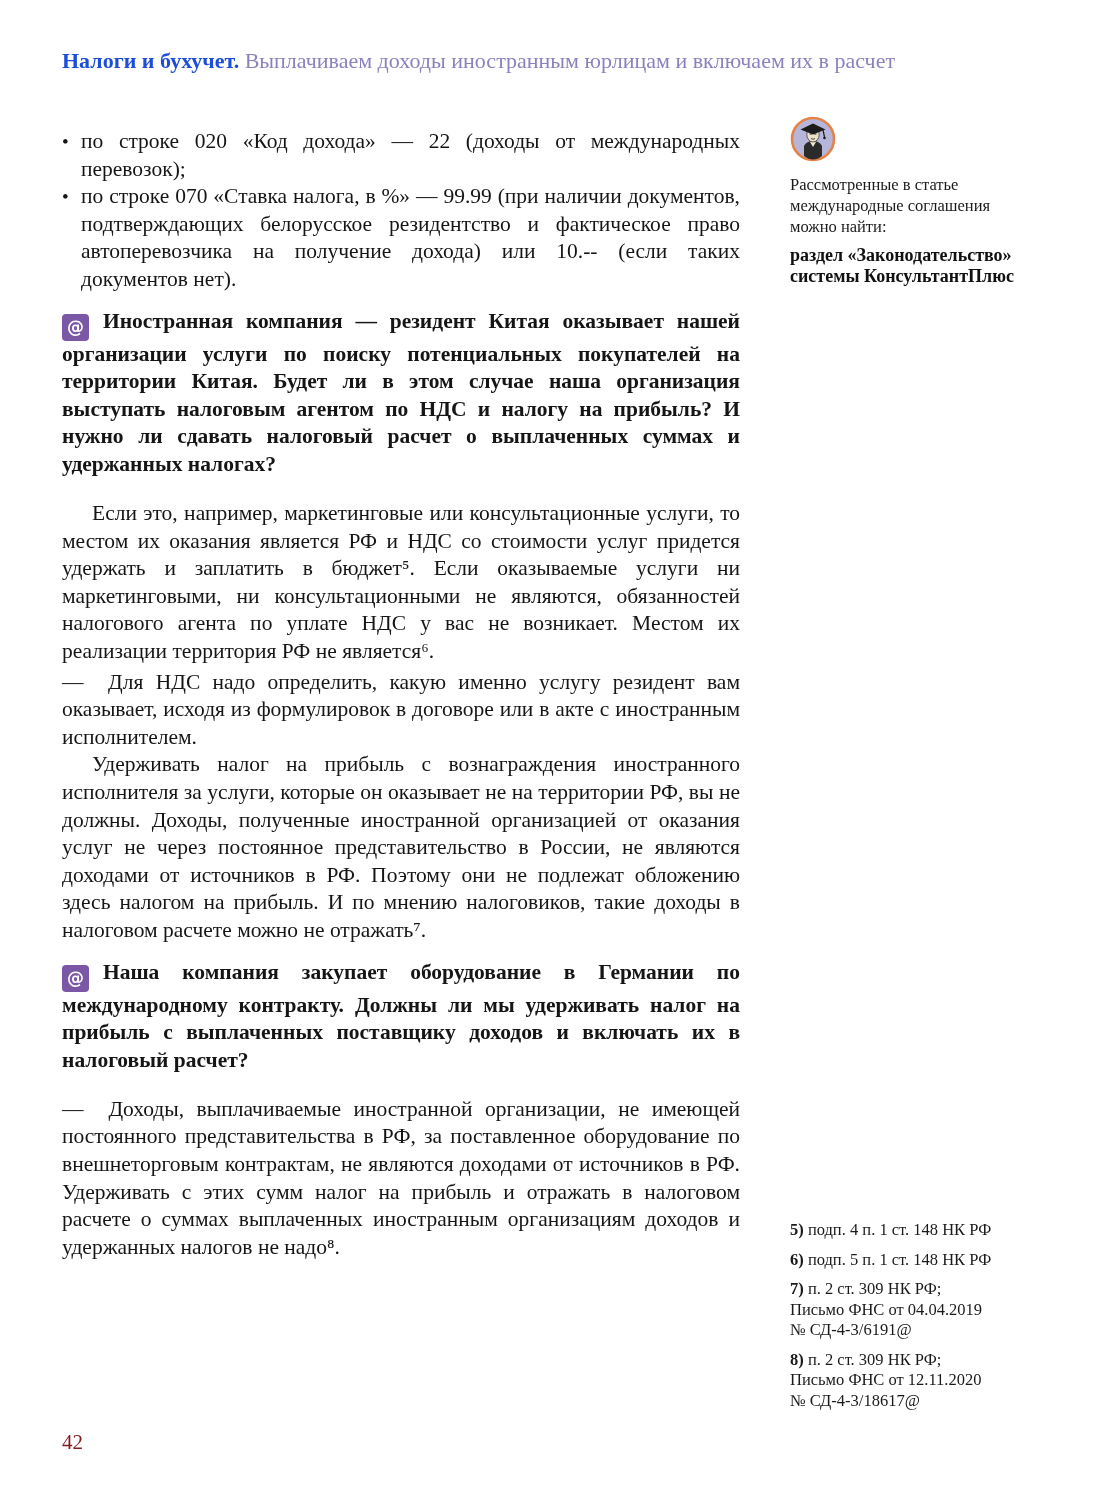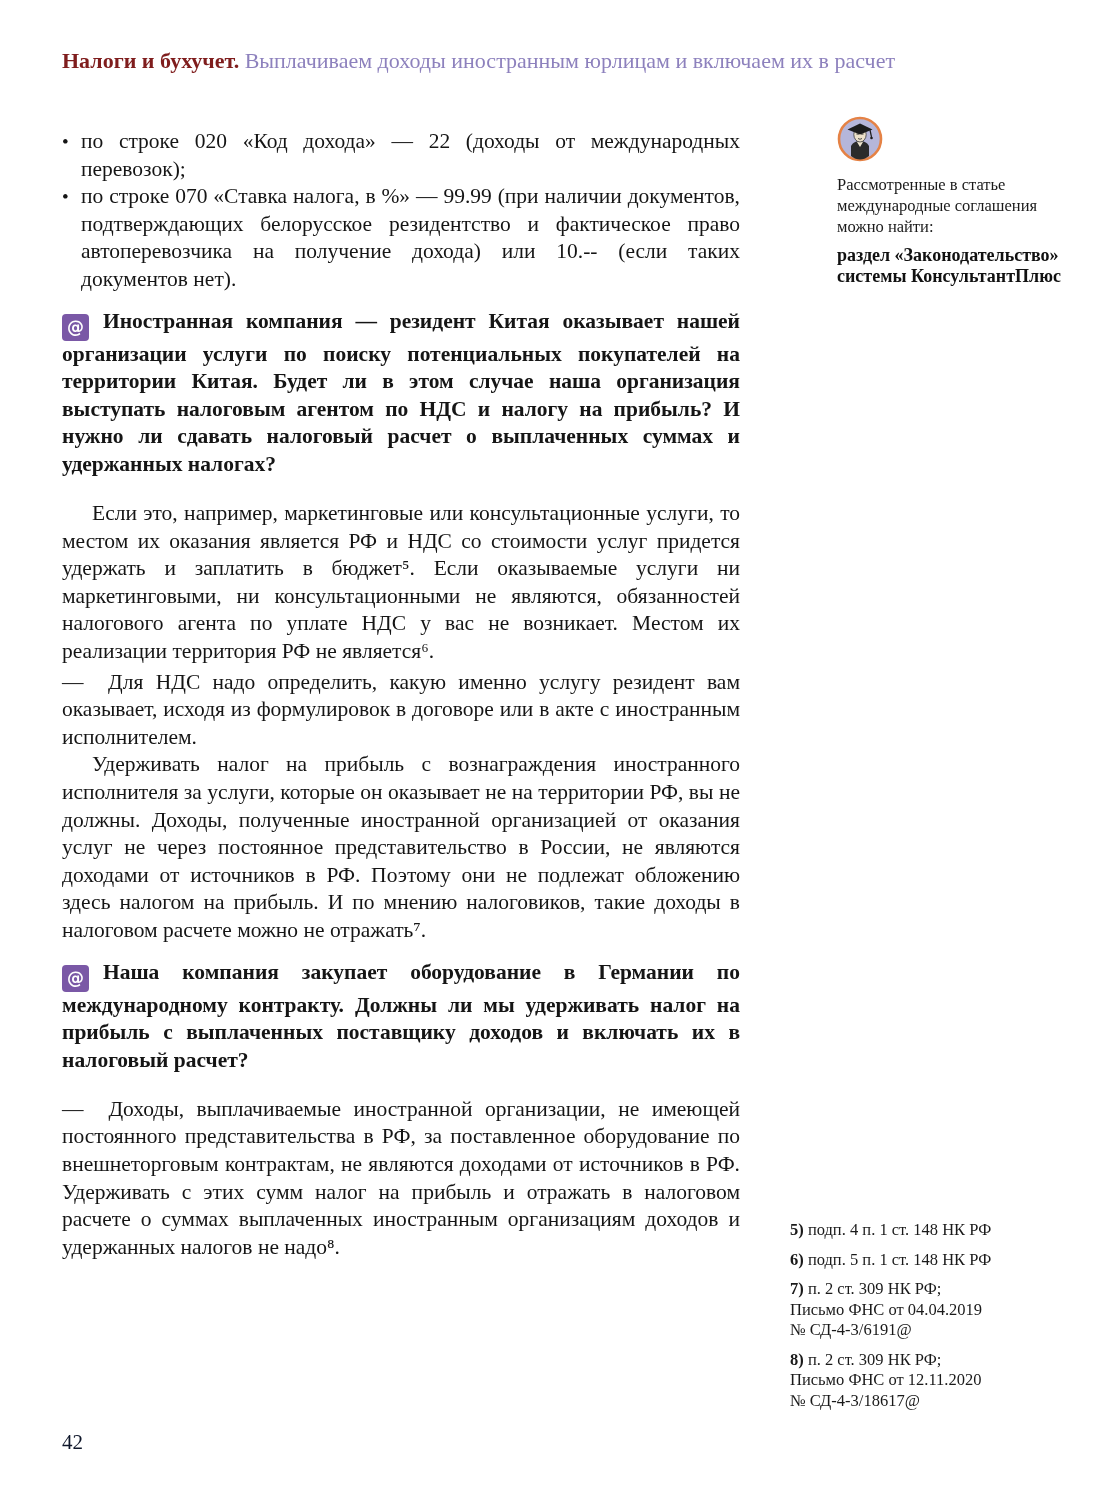"Налоги и бухучет." .runhead .kicker { color: #7f1d1d -> #1d4ed8 }
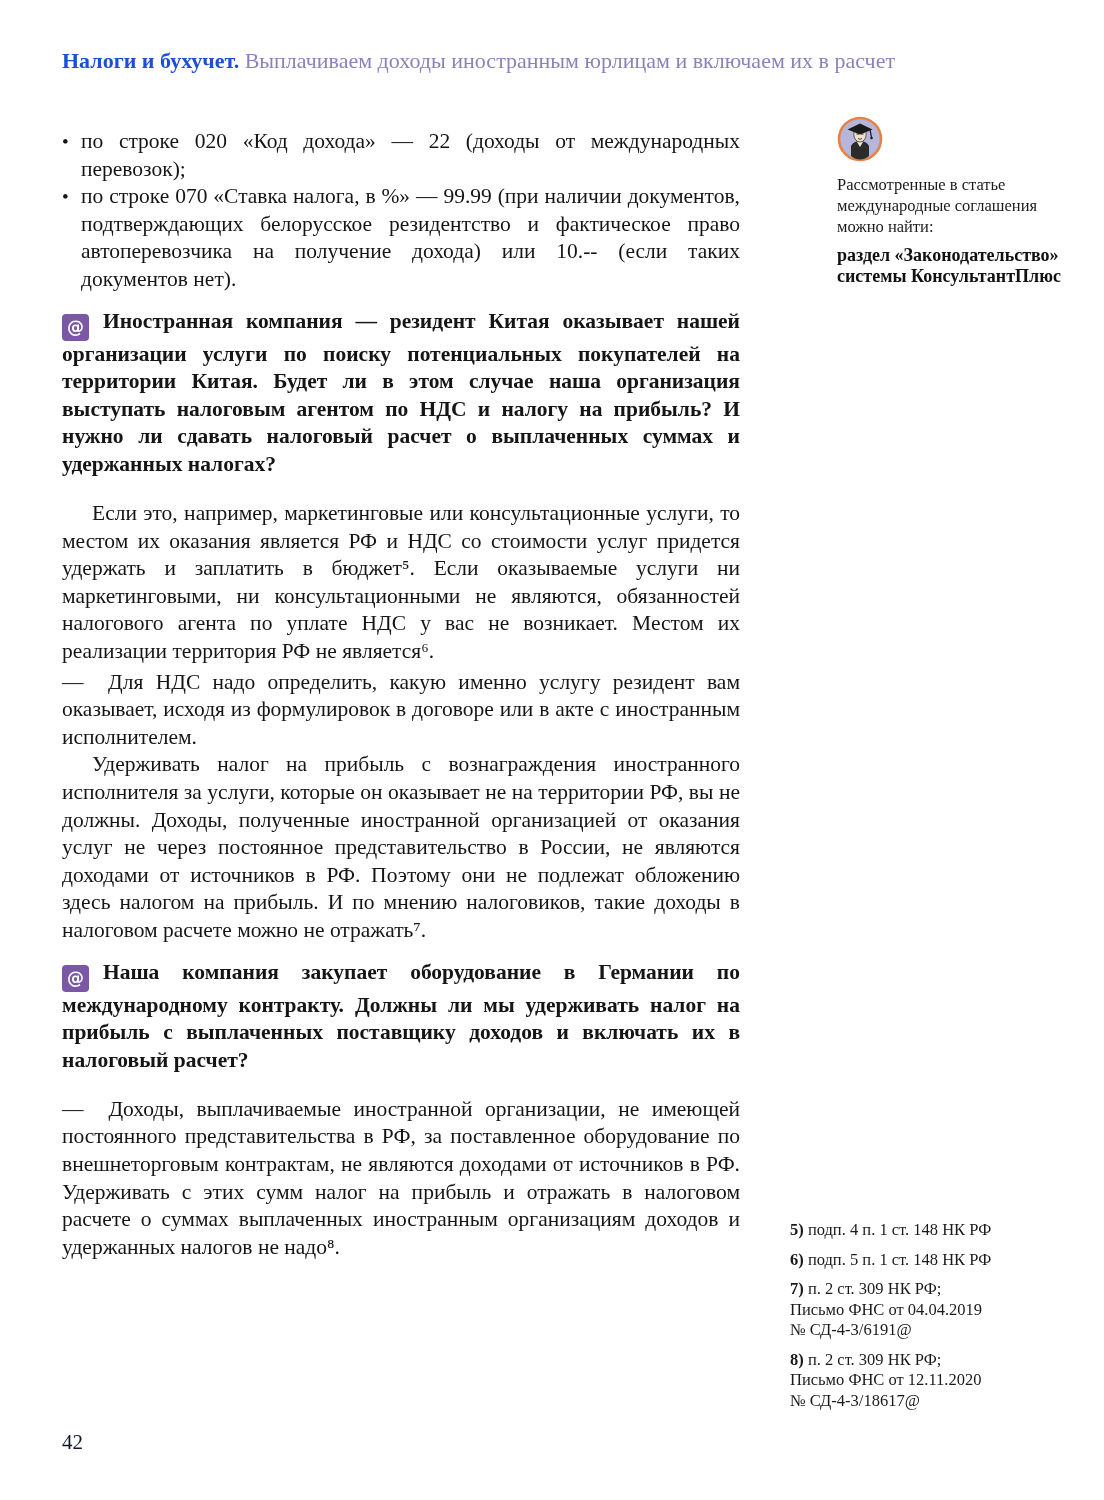"Рассмотренные в статье международные" .sidebar-note { left: 837px -> 790px }
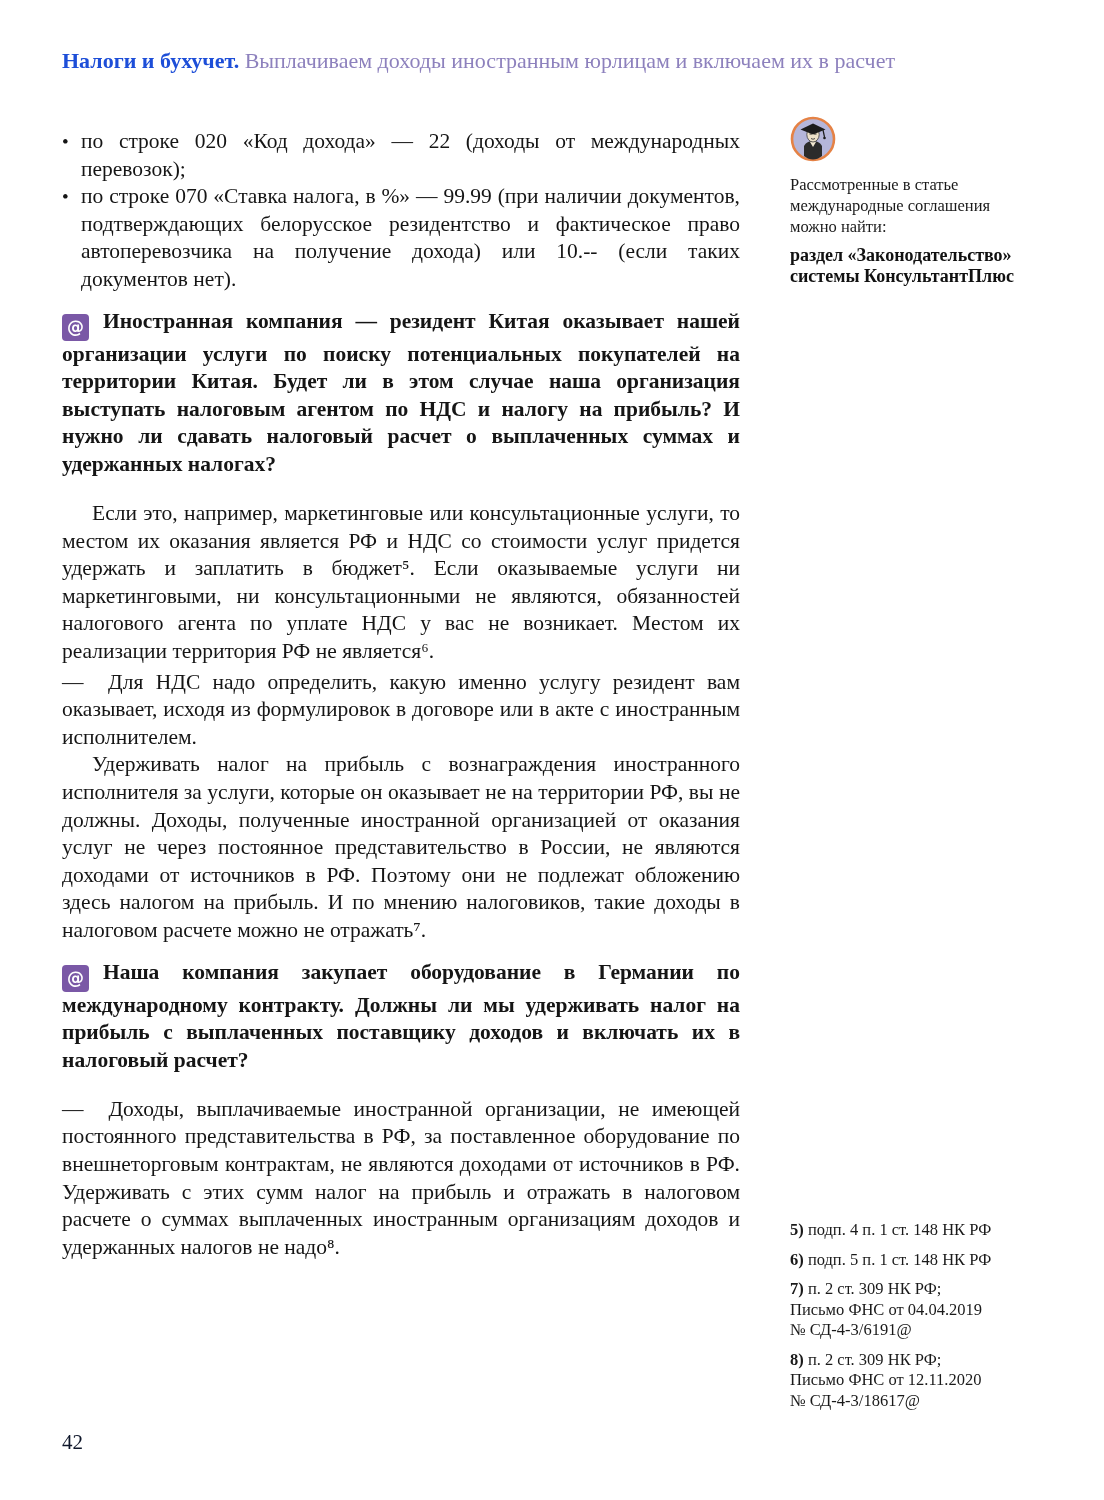"42" .page-number { color: #0f172a -> #7f1d1d }
